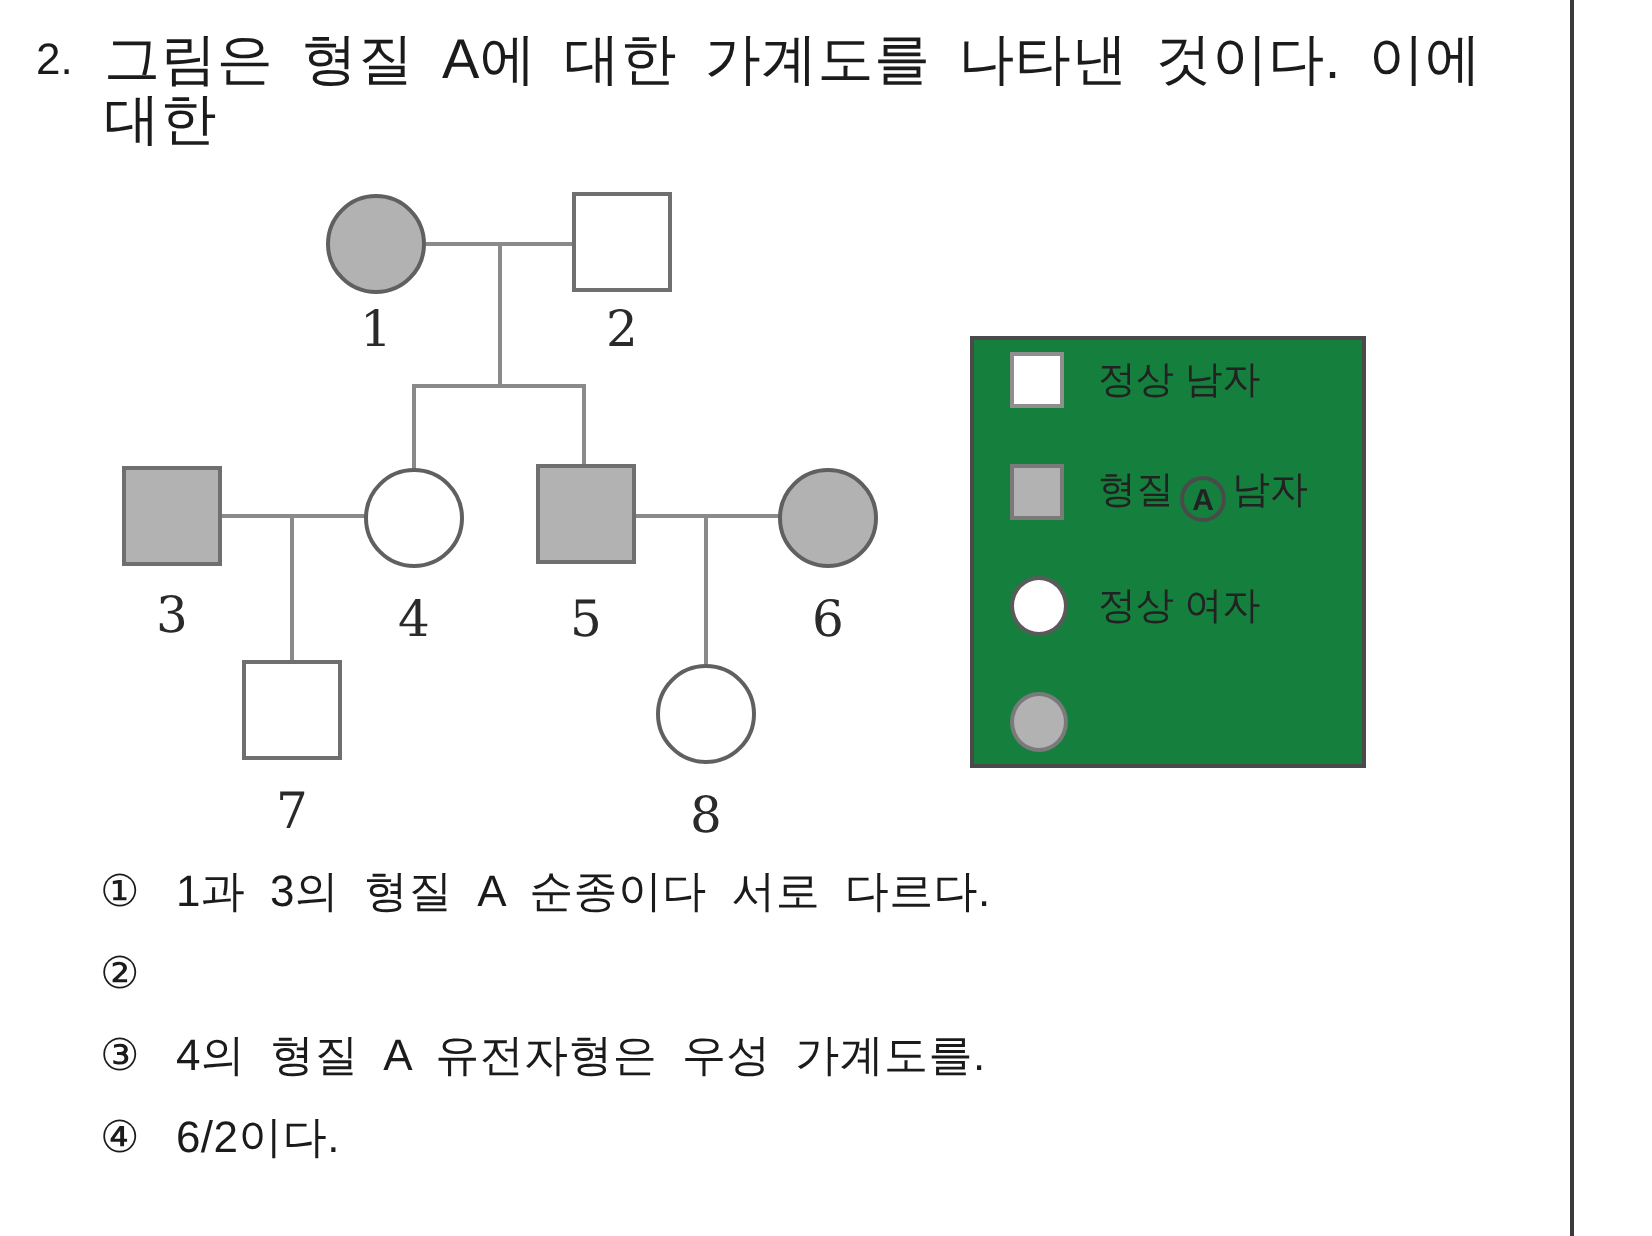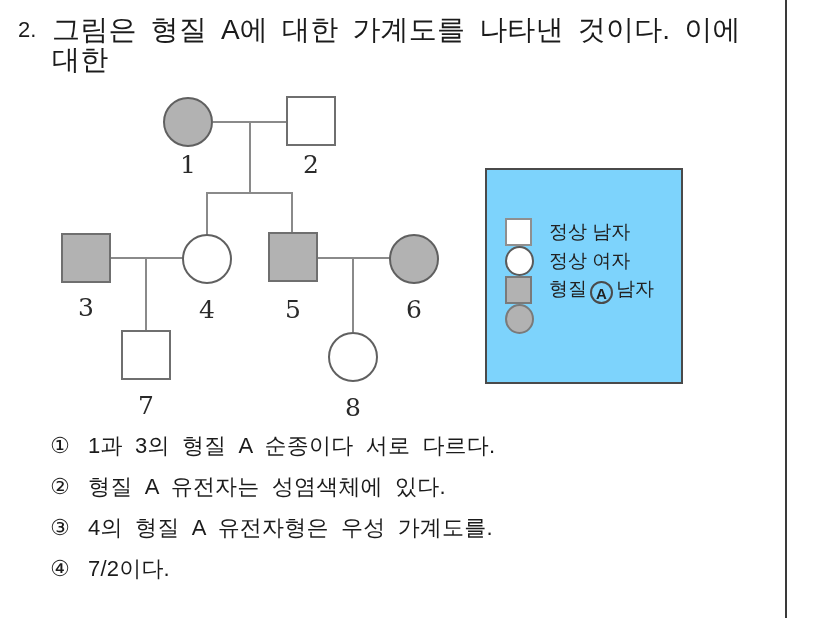"정상 남자" .legend { background: #7dd3fc -> #15803d; justify-content: center -> space-between }
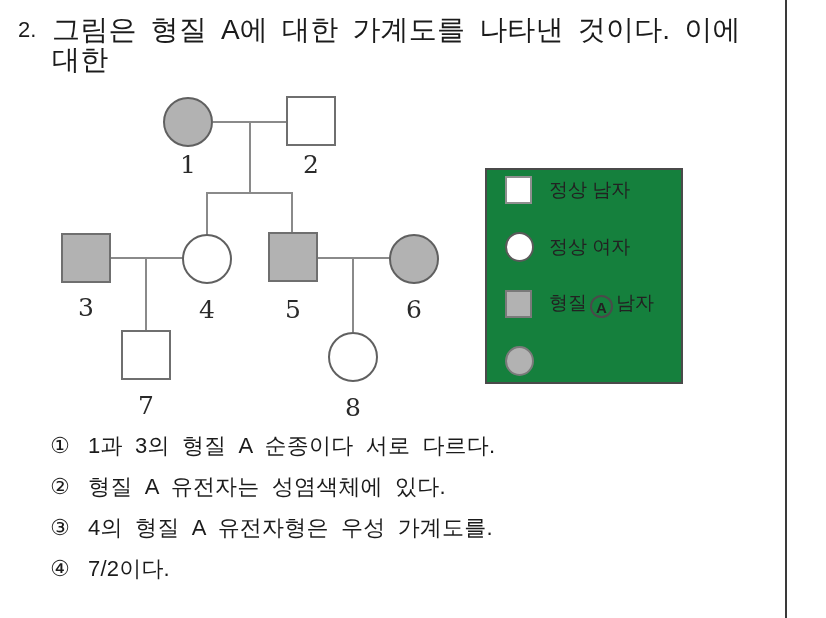"정상 여자" div.legend-row { order: before "형질 A 남자" -> after "형질 A 남자" }
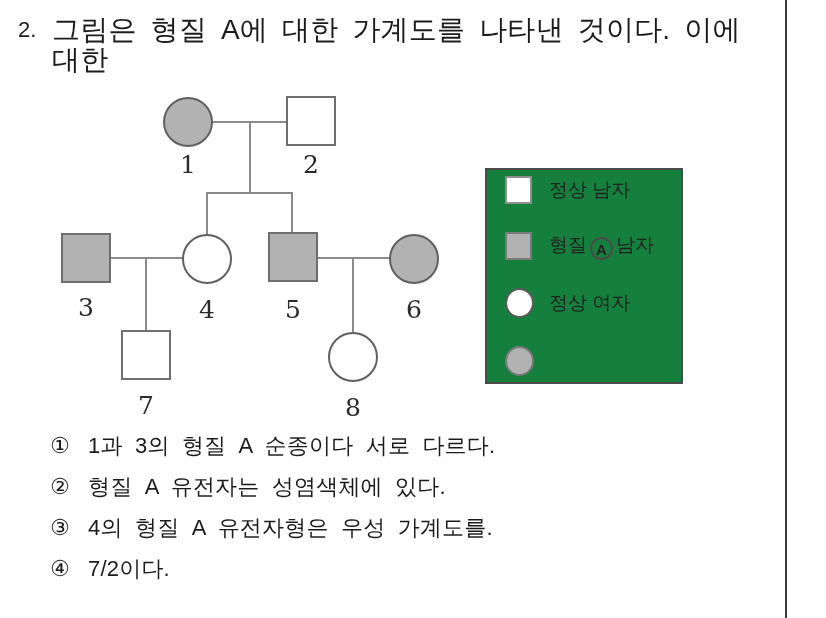"형질 A 유전자는 성염색체에 있다." span.ctext { html: <span>형질 A 유전자는 성염색체에 있다.</span> -> none }
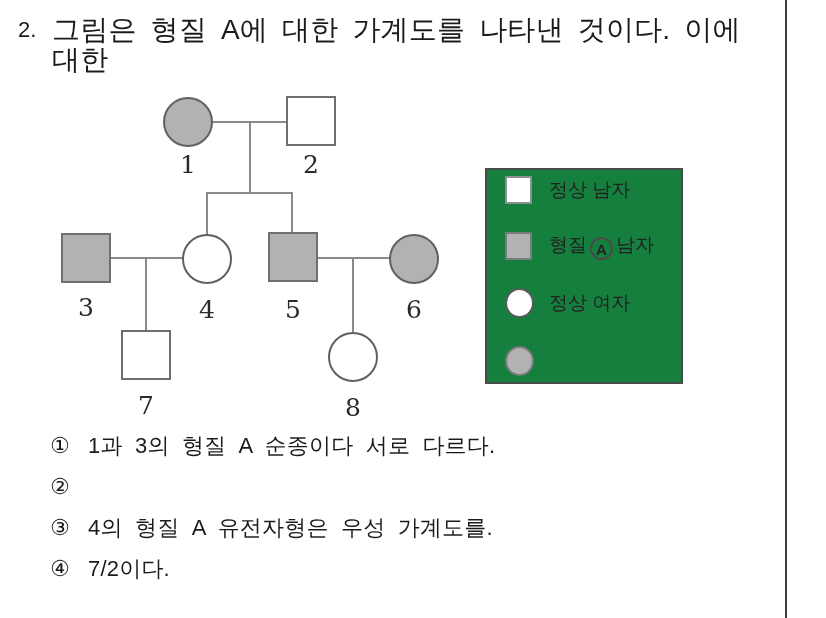"7/2이다." div.ctext { text: 7/2이다 -> 6/2이다 }
